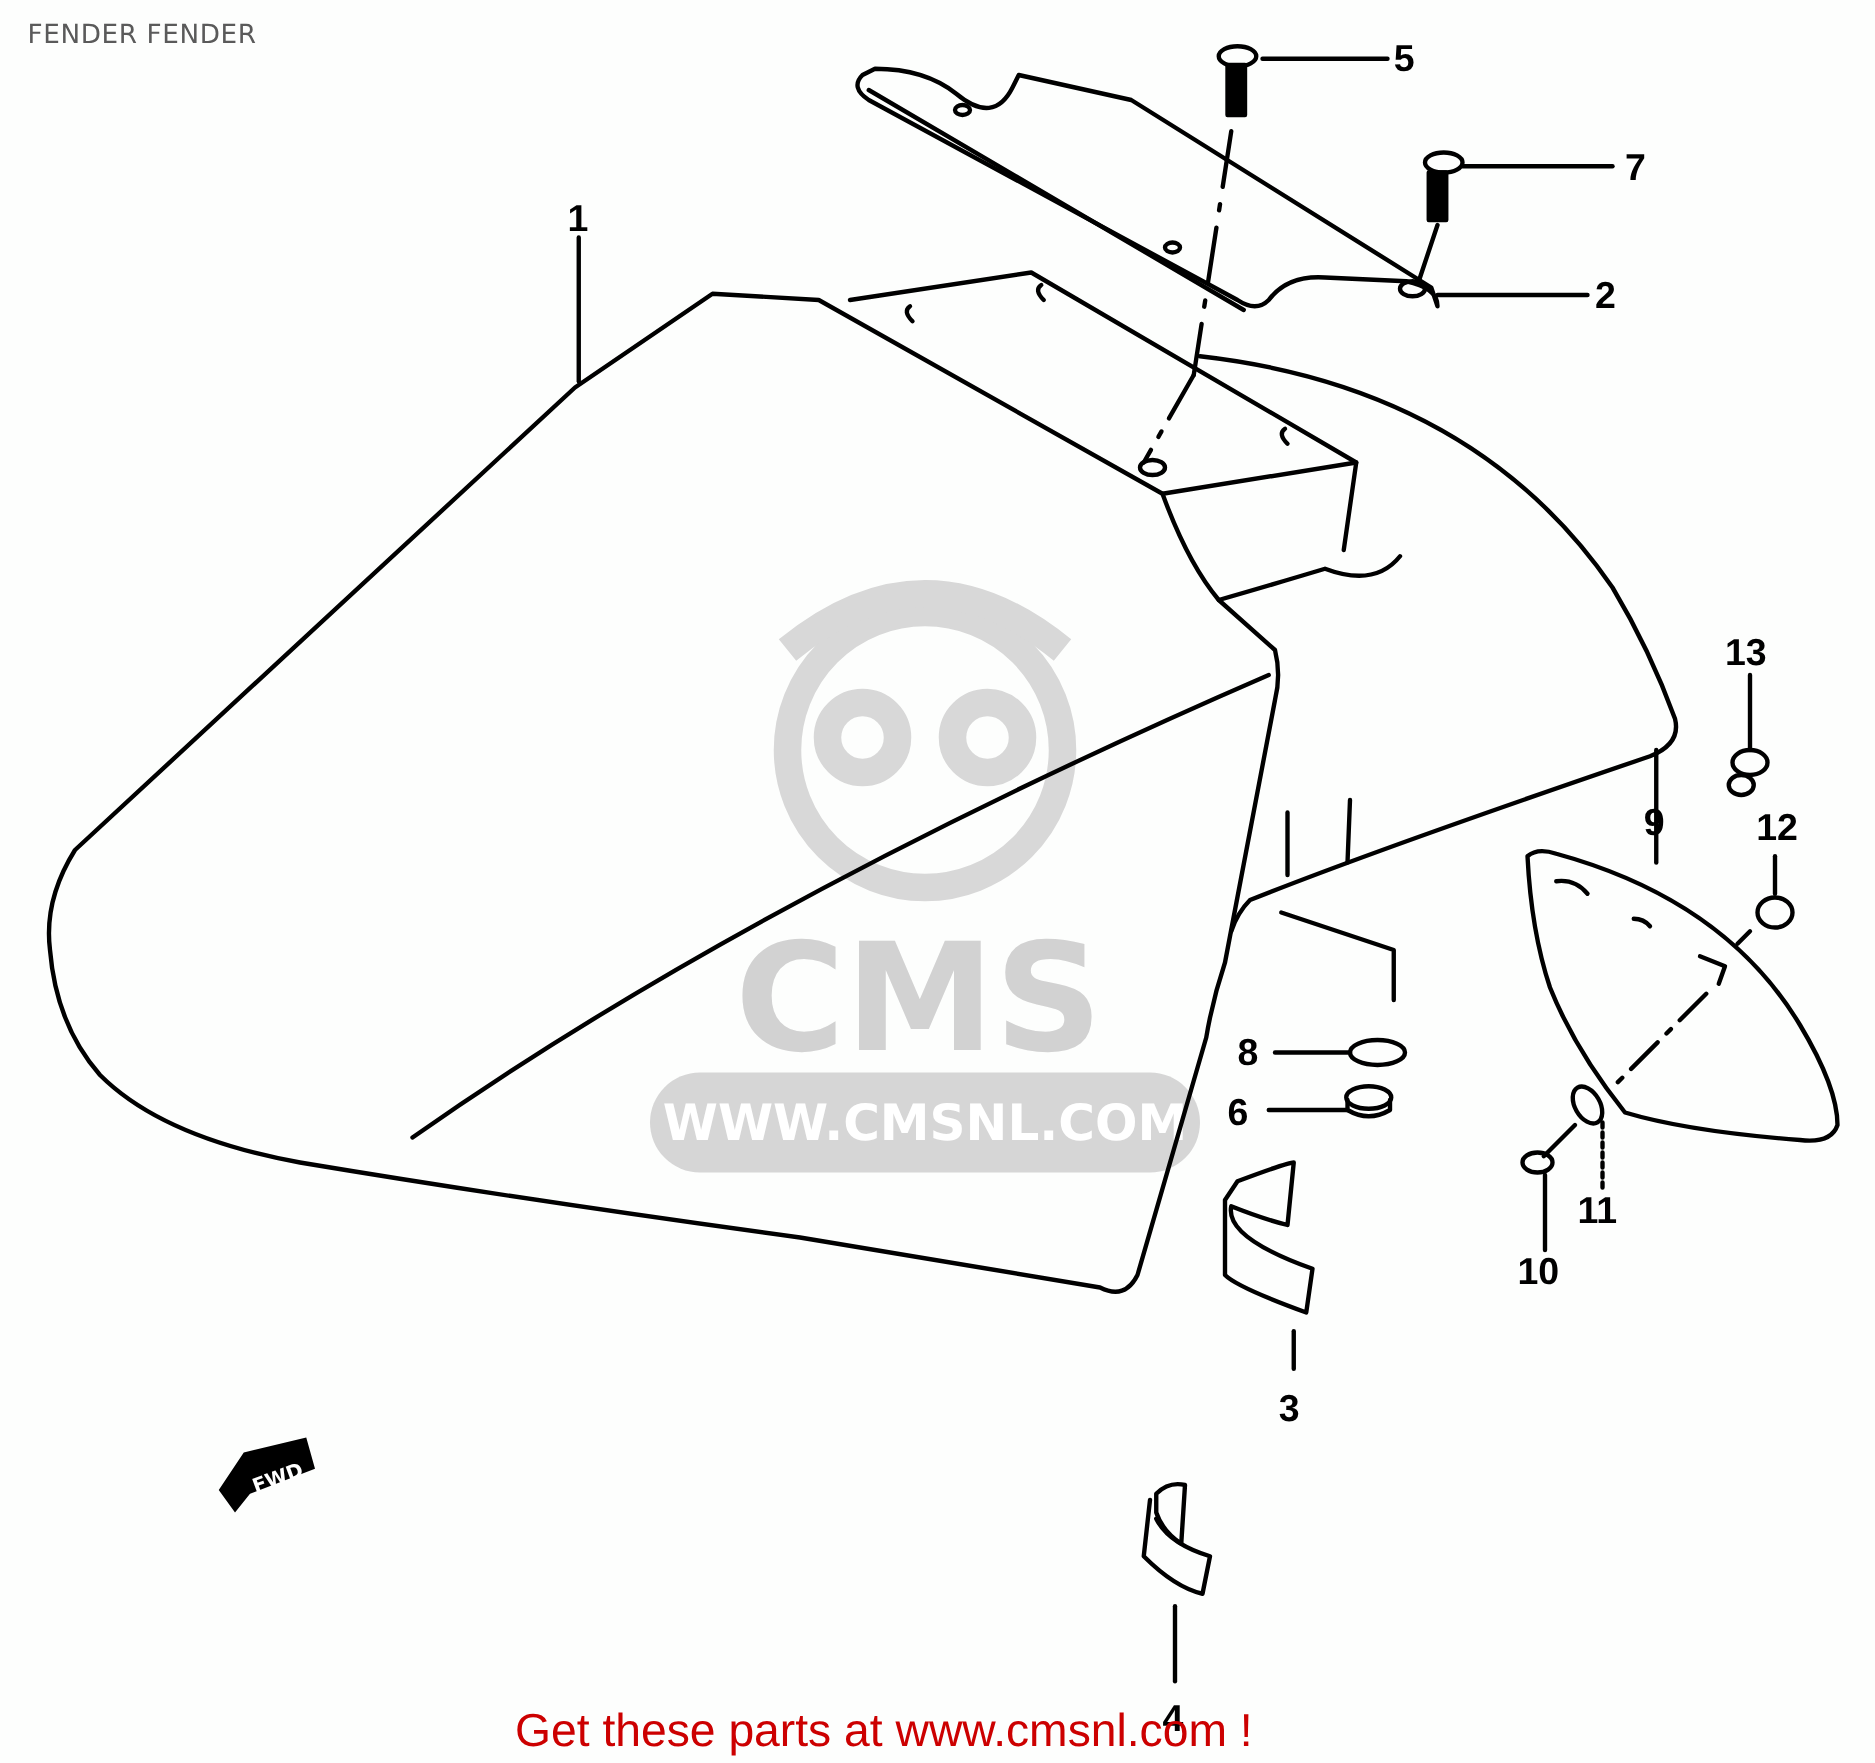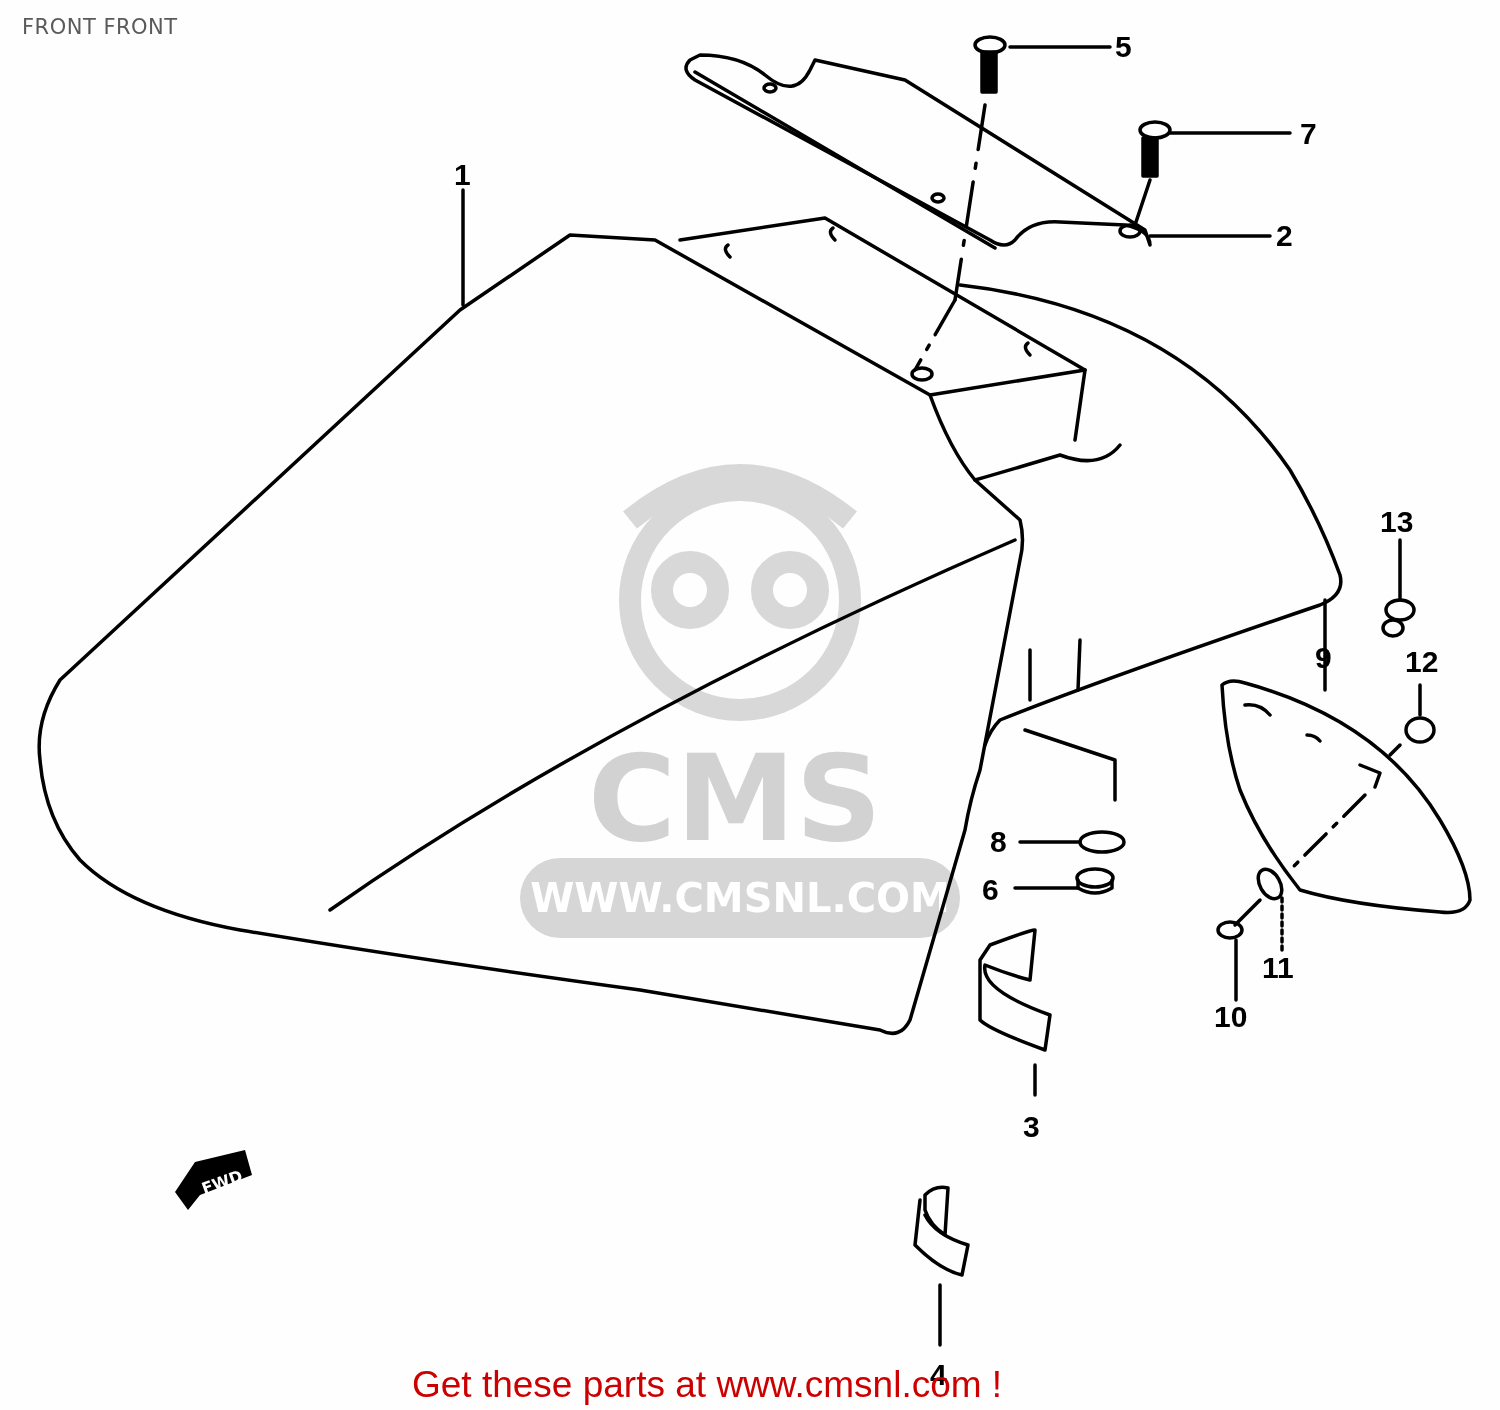"FRONT FRONT" div.page-title { text: FRONT FRONT -> FENDER FENDER }
